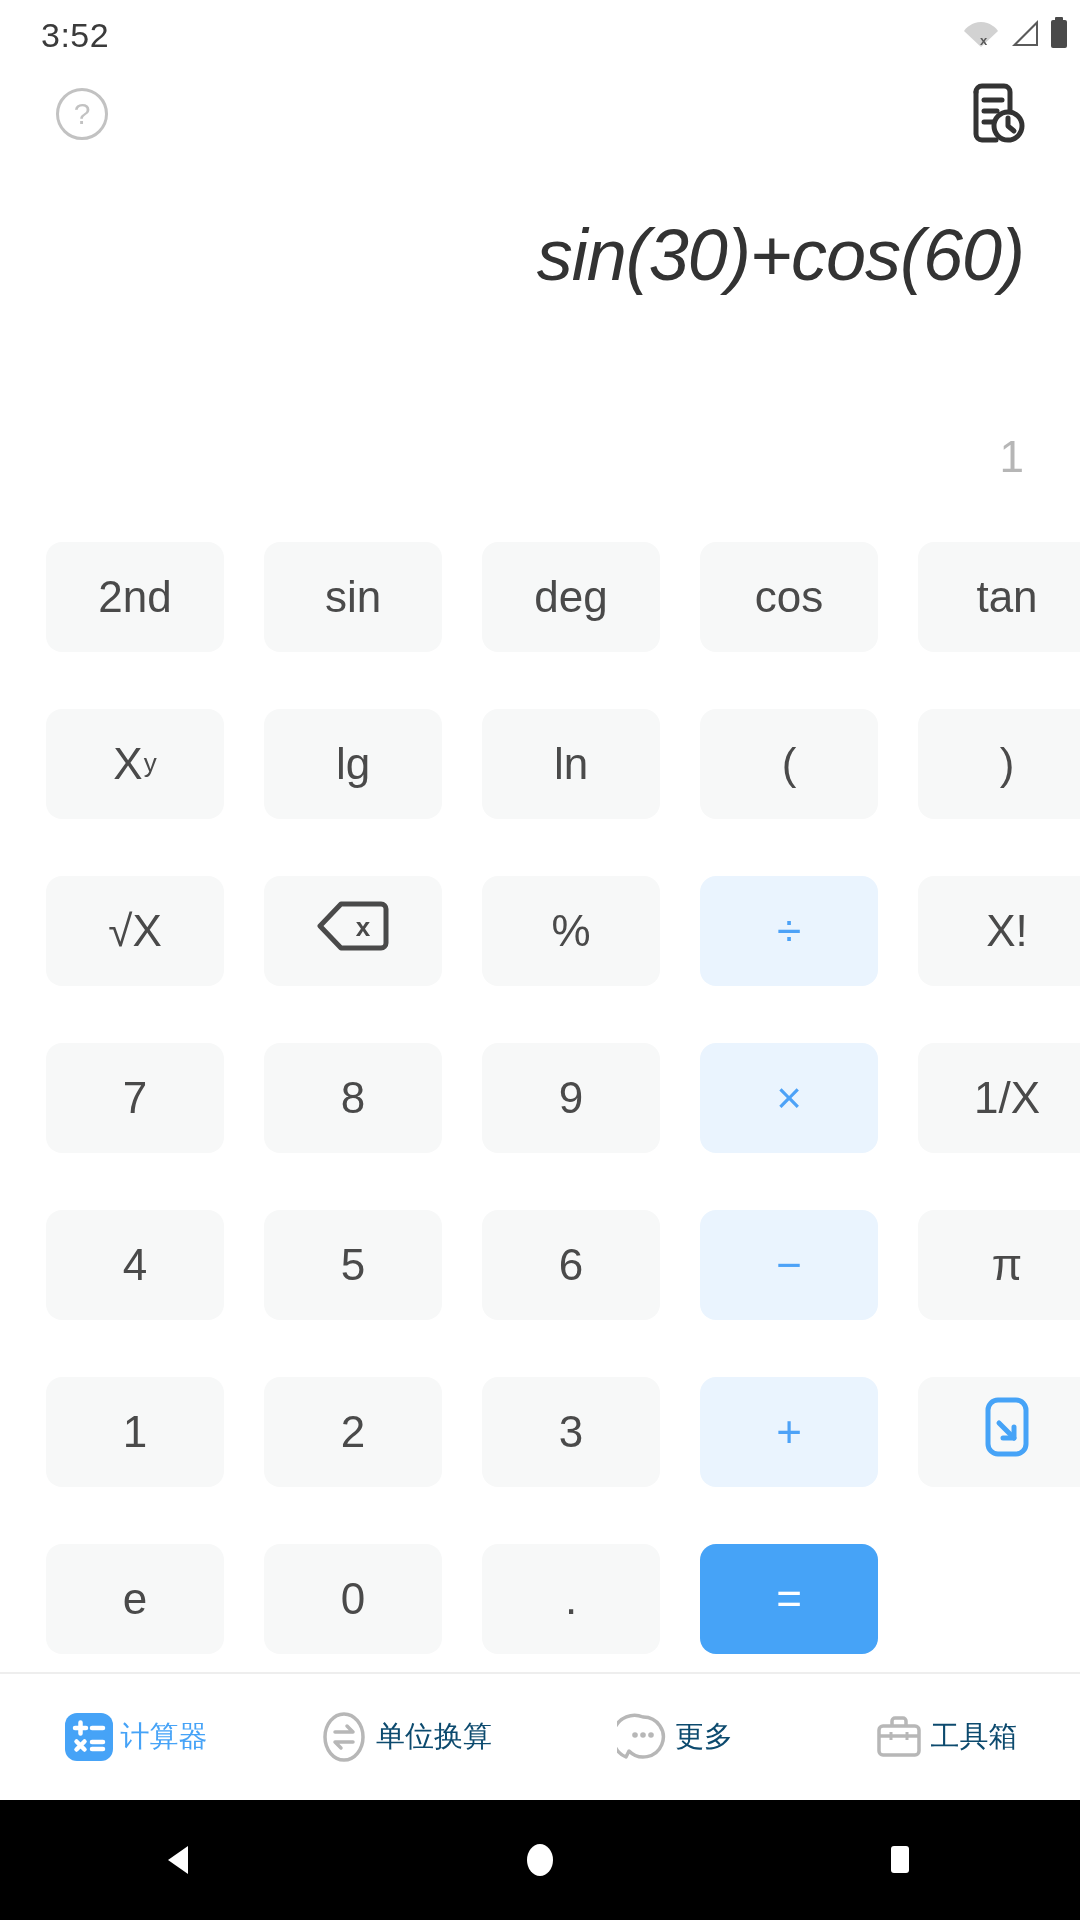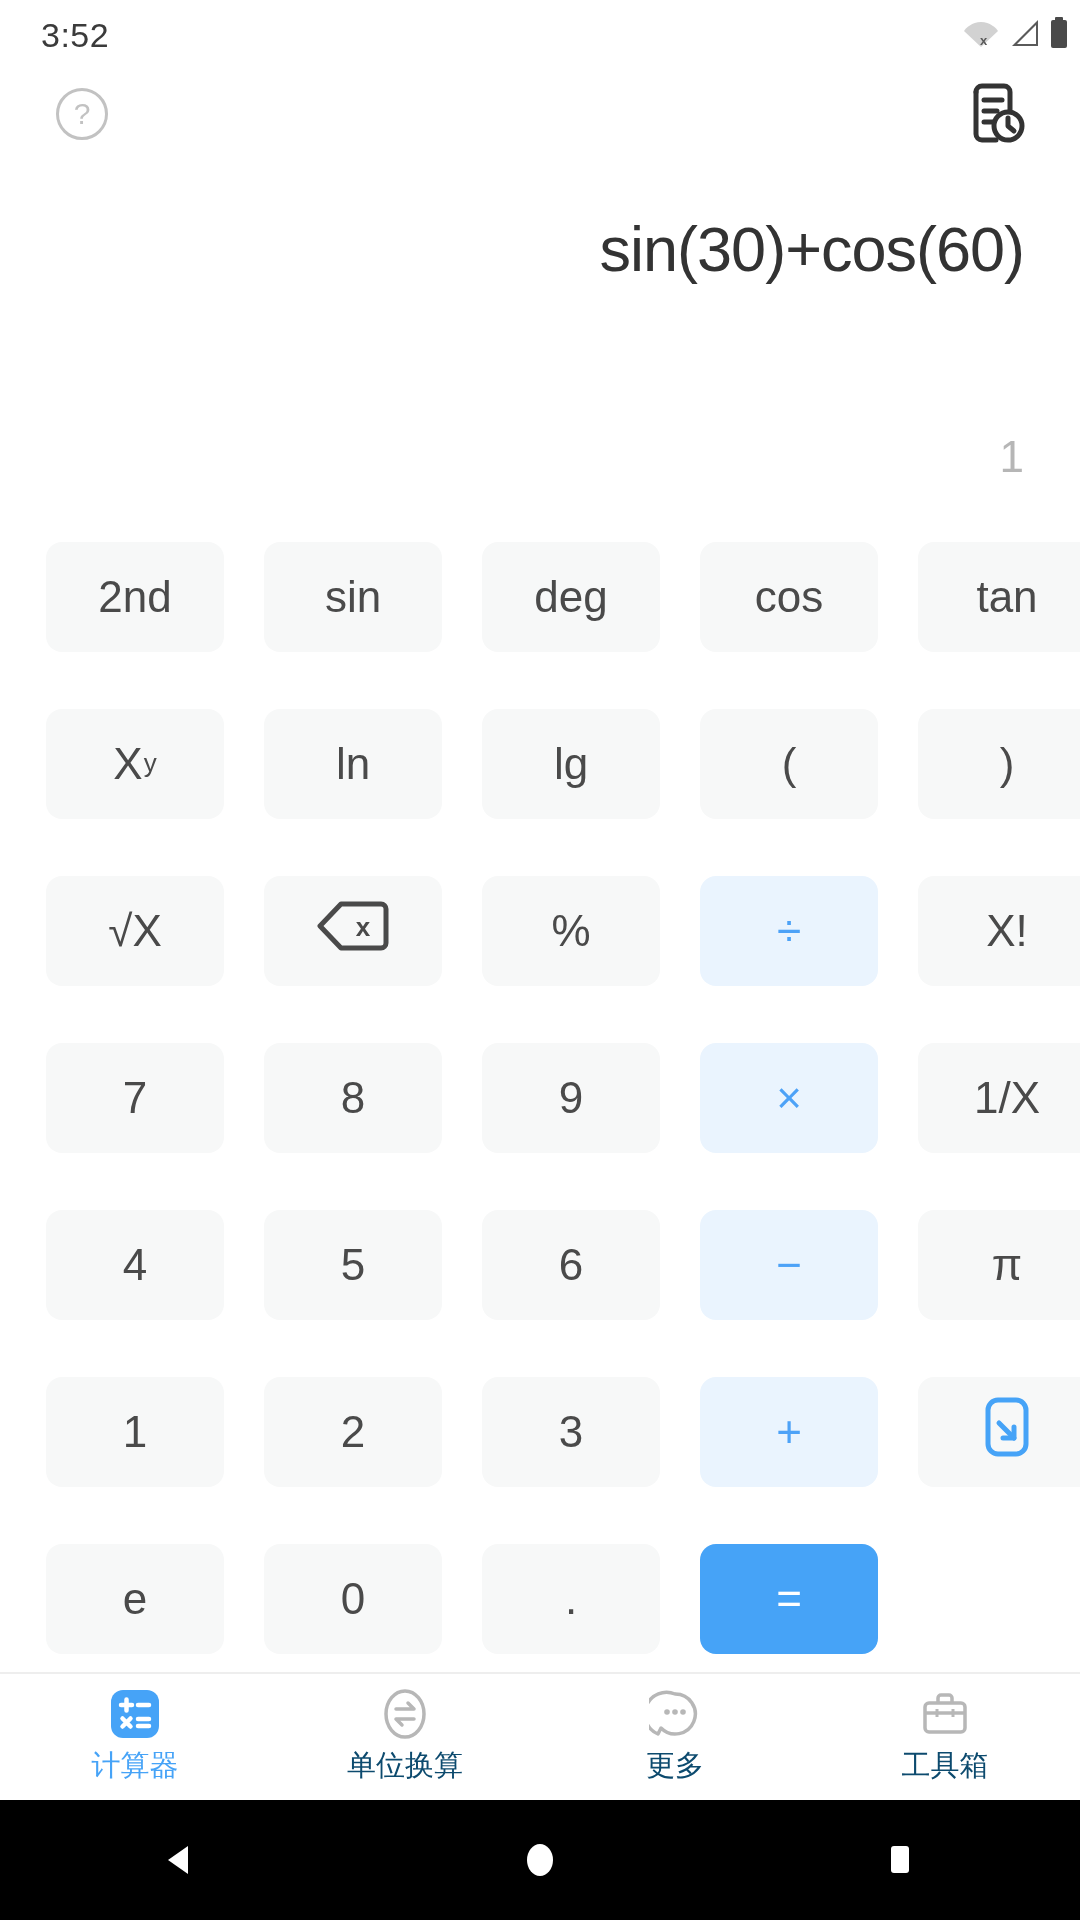"sin(30)+cos(60)" .expression { font-size: 63px -> 72px; font-style: none -> italic }
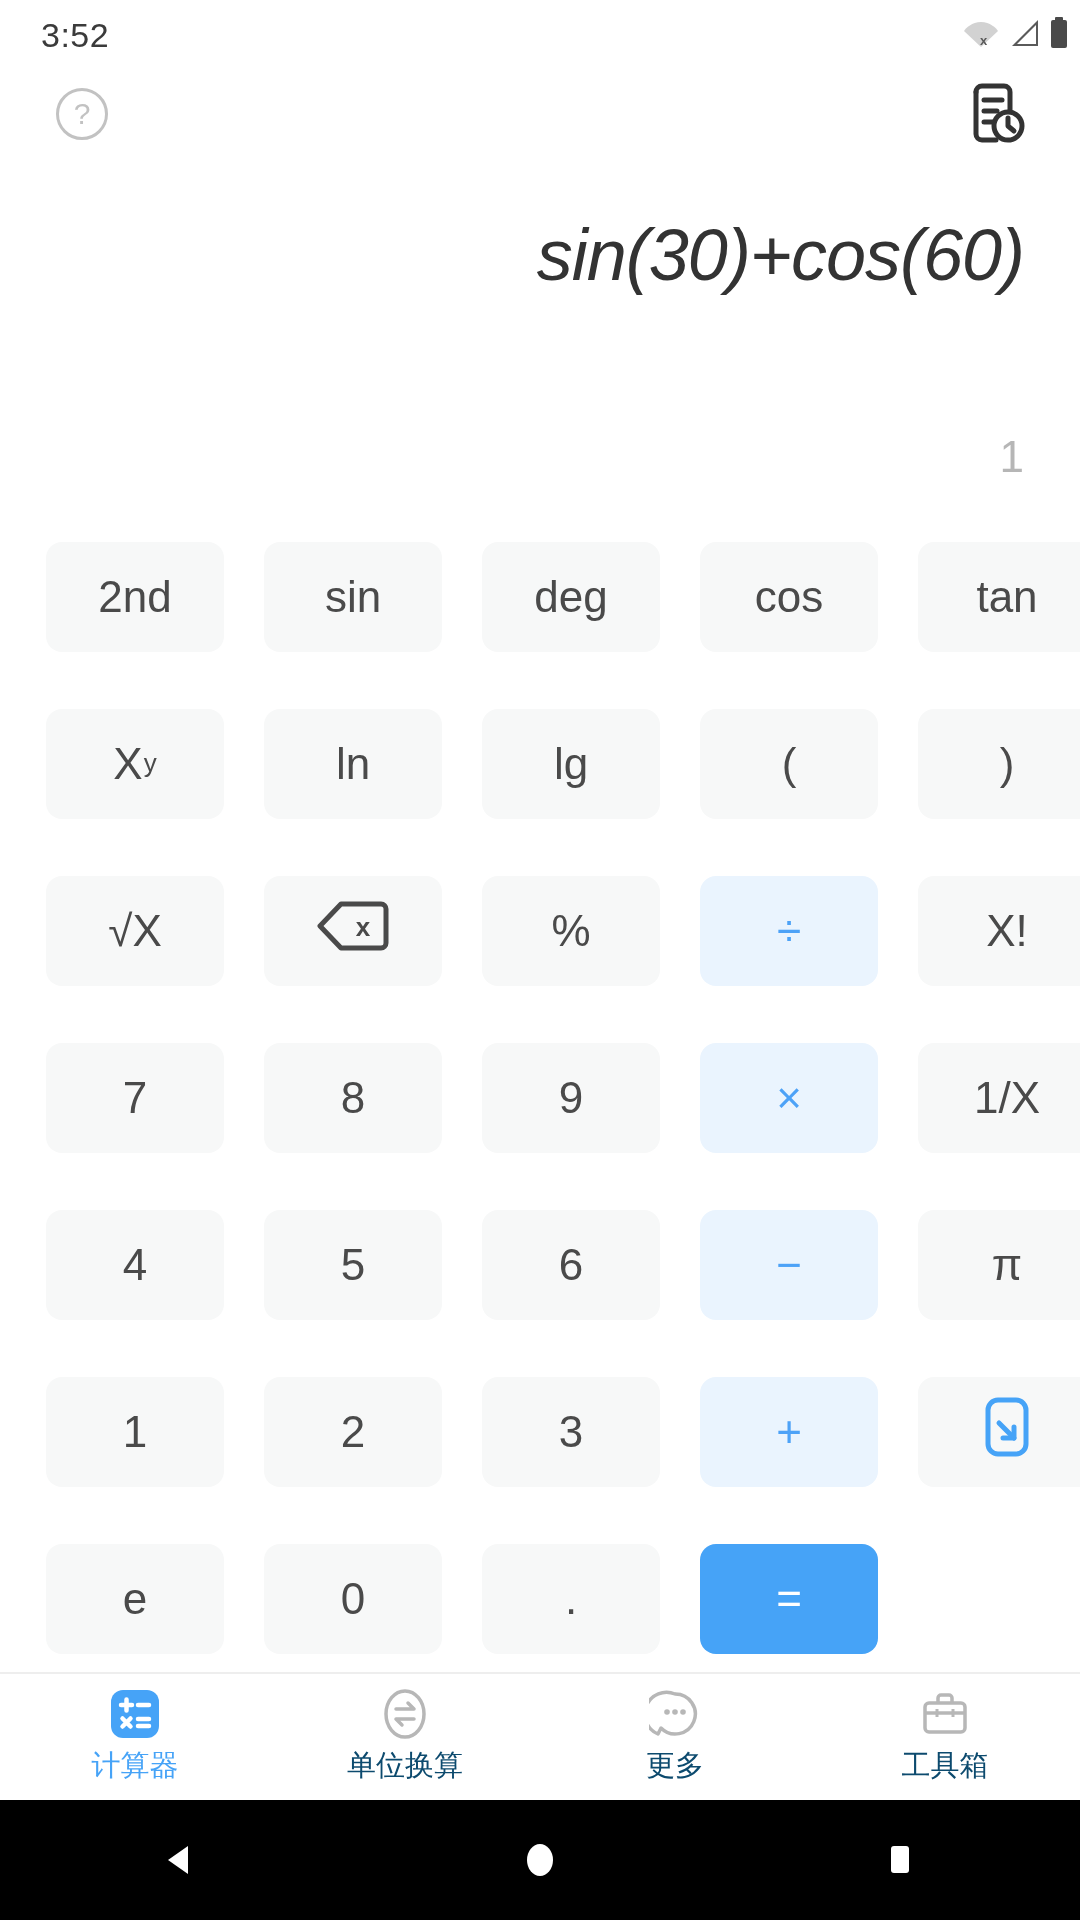"ln" div.key { order: before "lg" -> after "lg" }
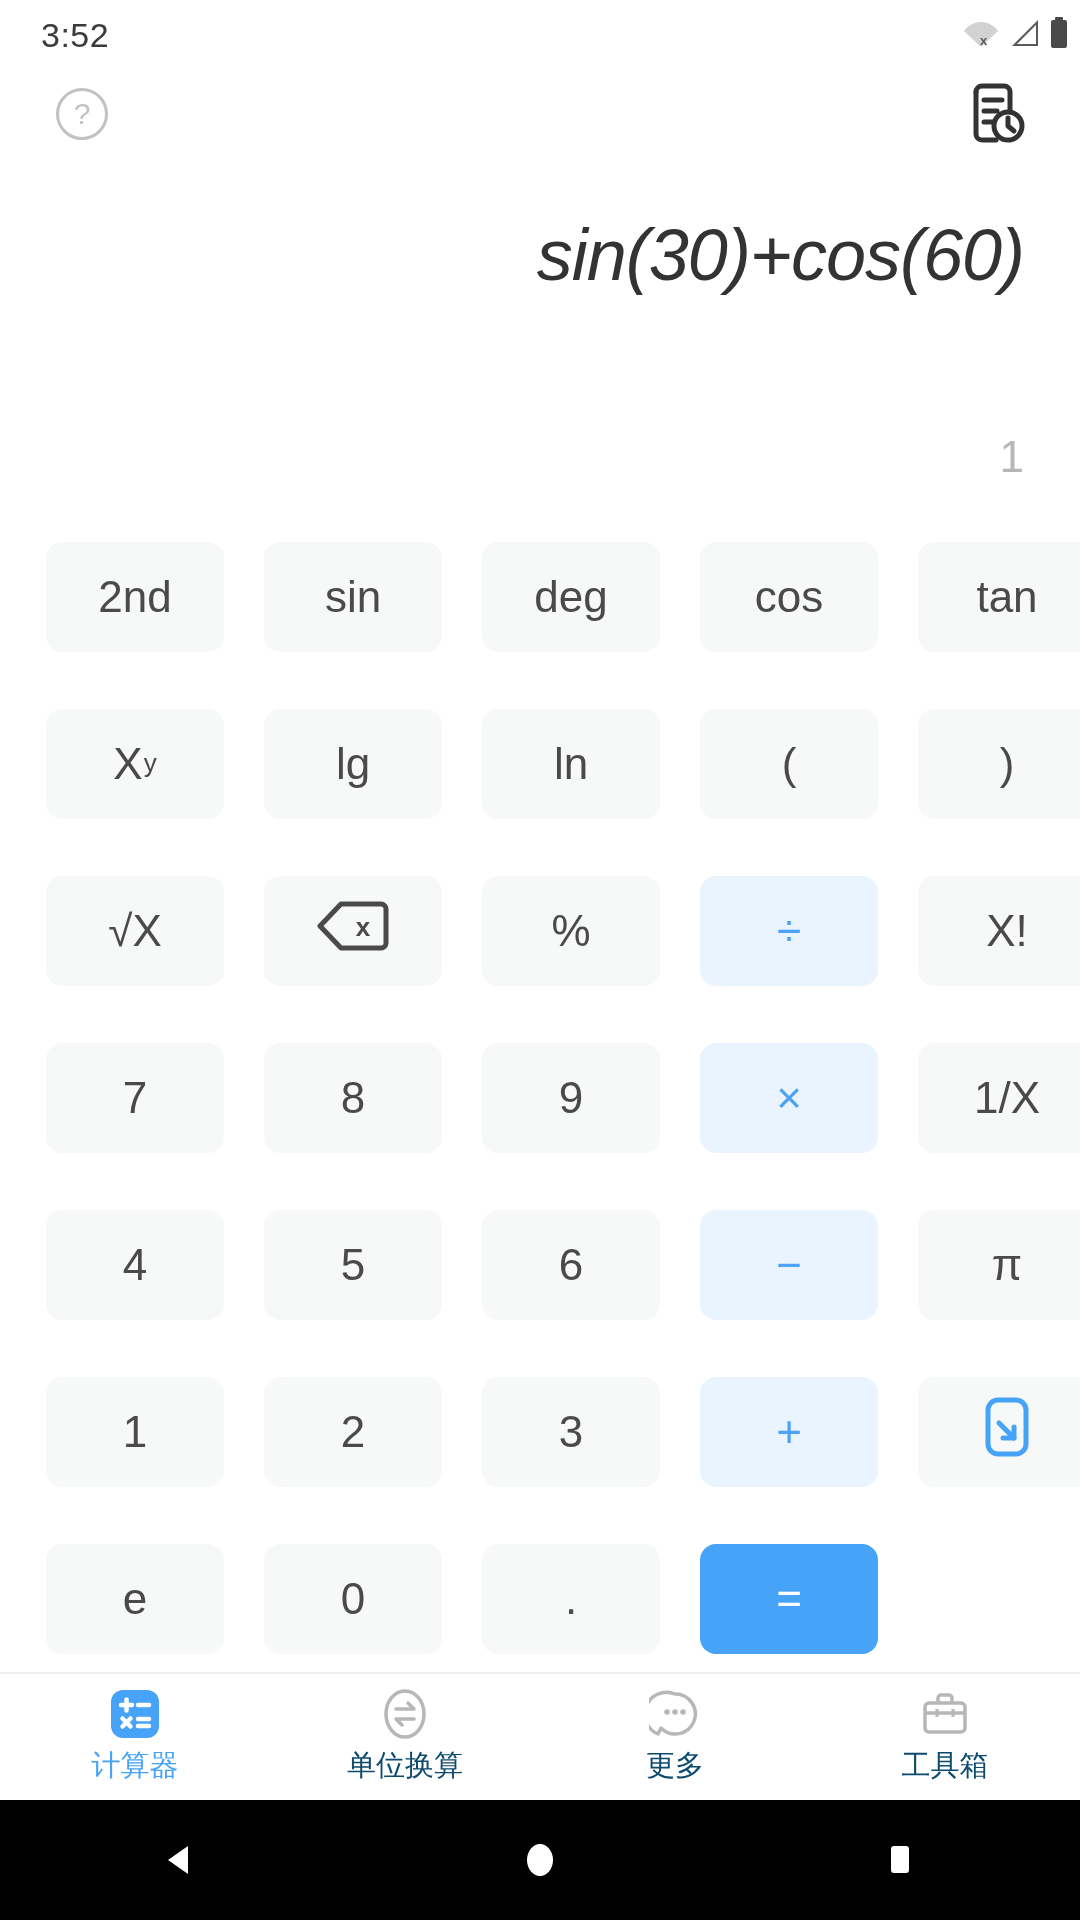"计算器" .tab { flex-direction: column -> row }
